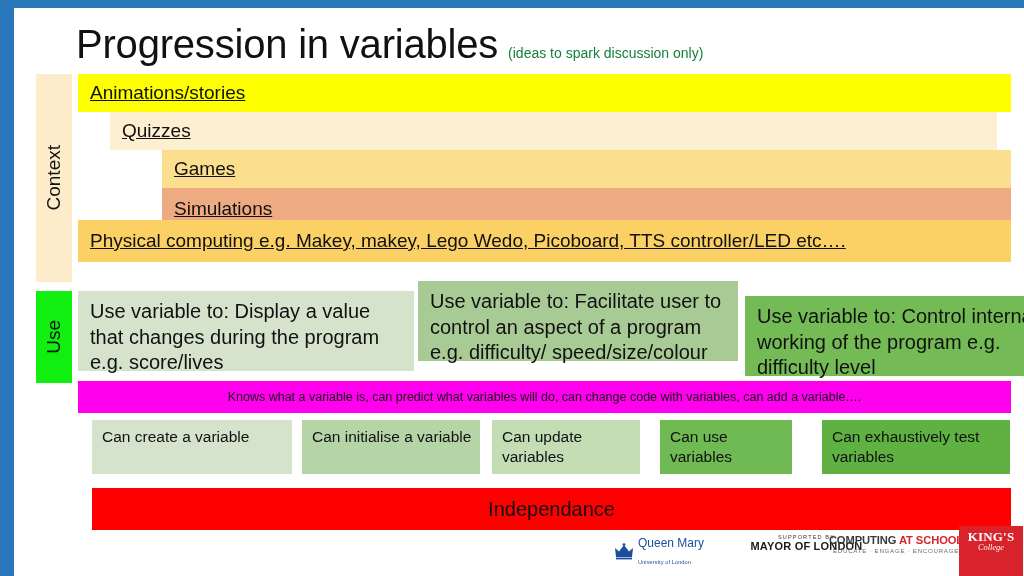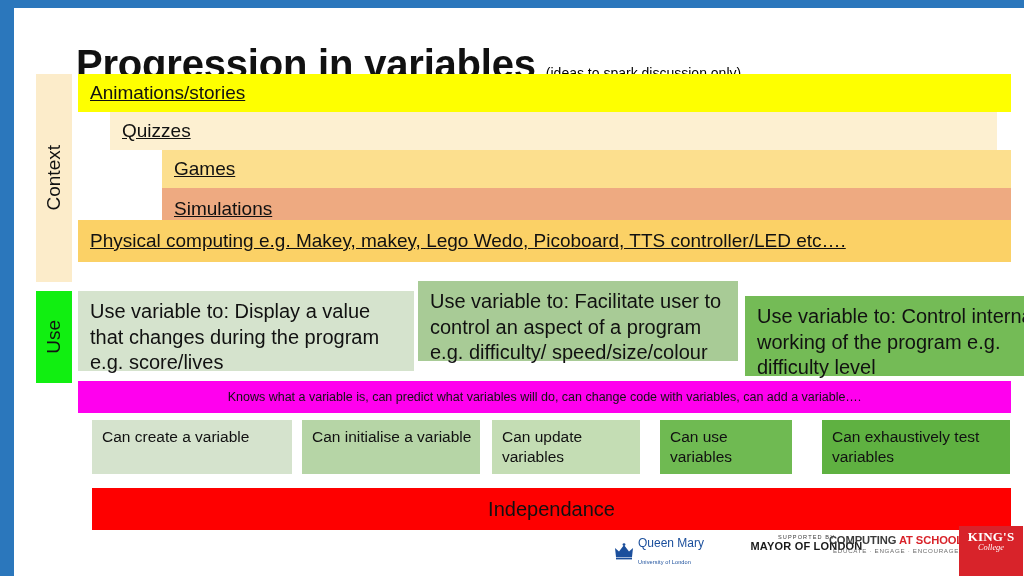"Progression in variables" .title-main { font-weight: 700 -> 400; margin-top: 20px -> none }
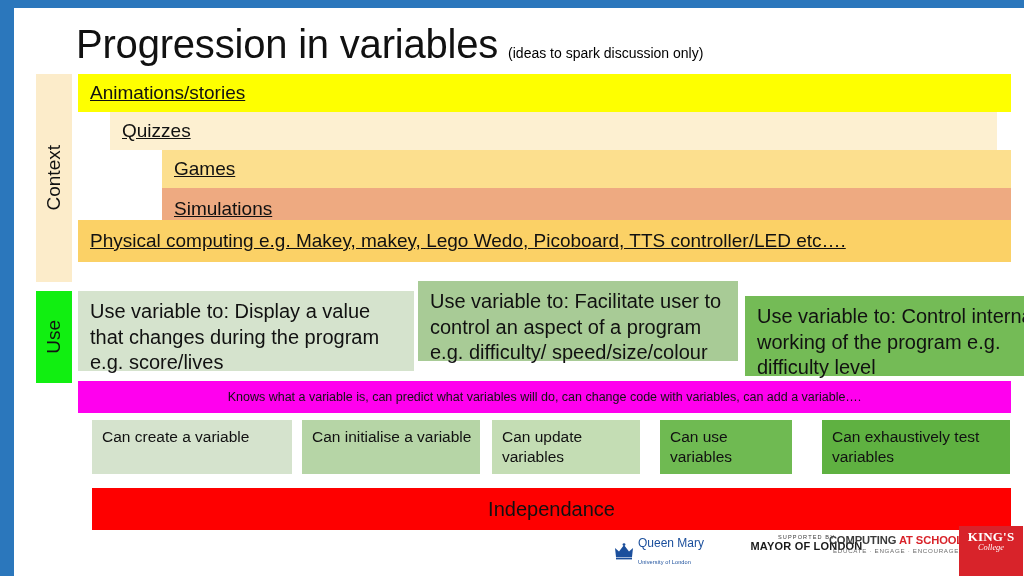"(ideas to spark discussion only)" .title-sub { color: #000000 -> #15803d }
